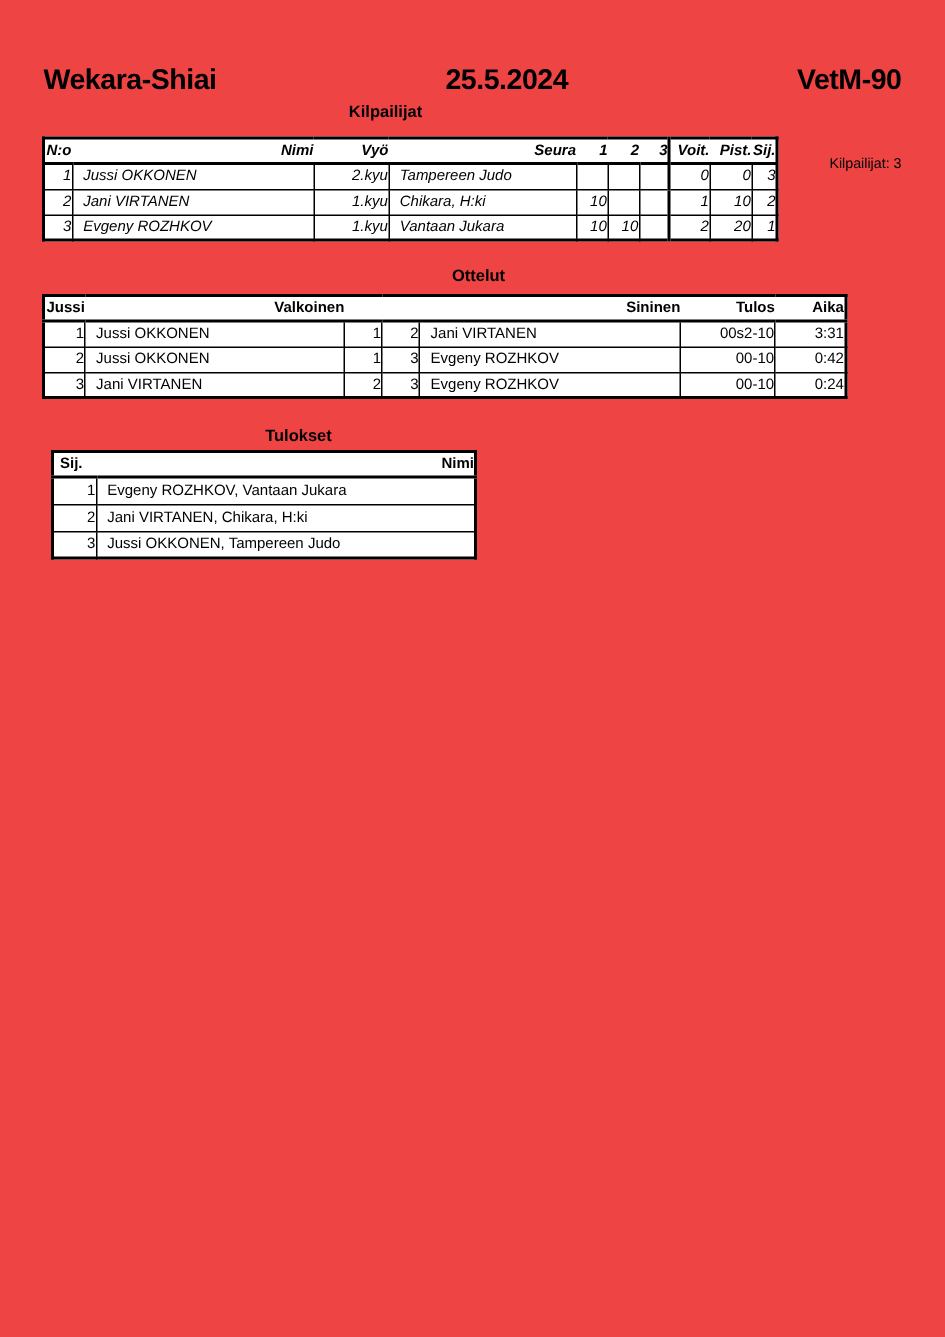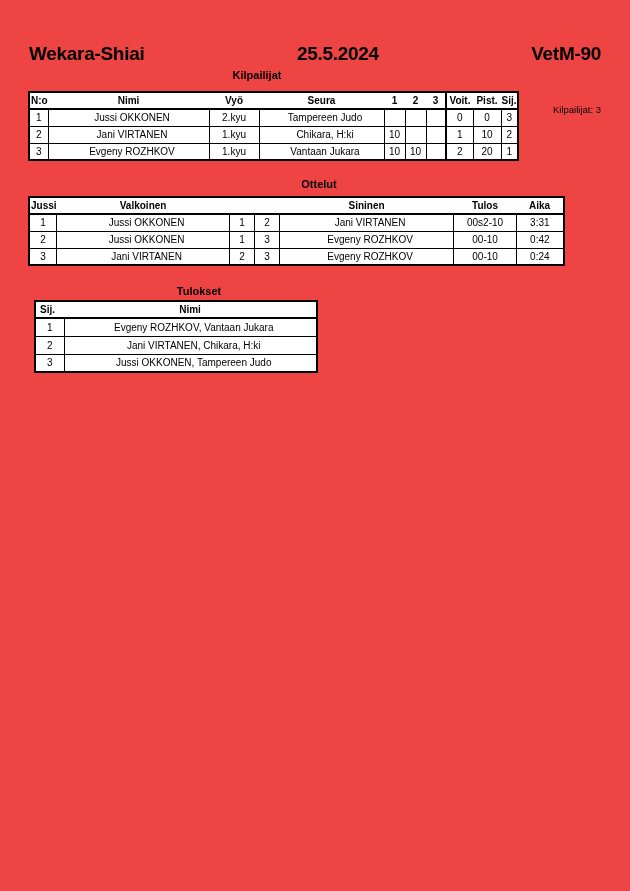"N:o" #table-kilpailijat { font-style: none -> italic }
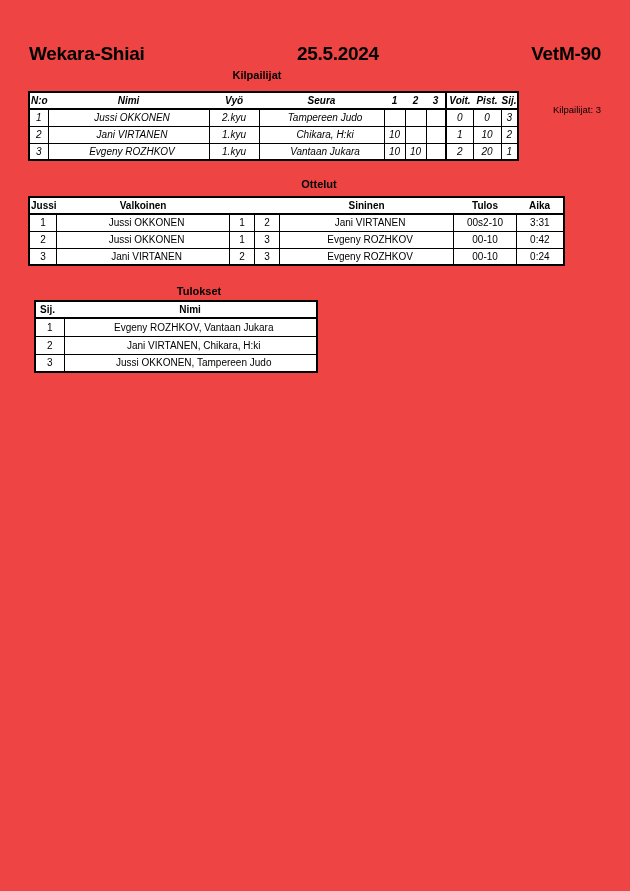"Nimi" .c { text-align: center -> right }
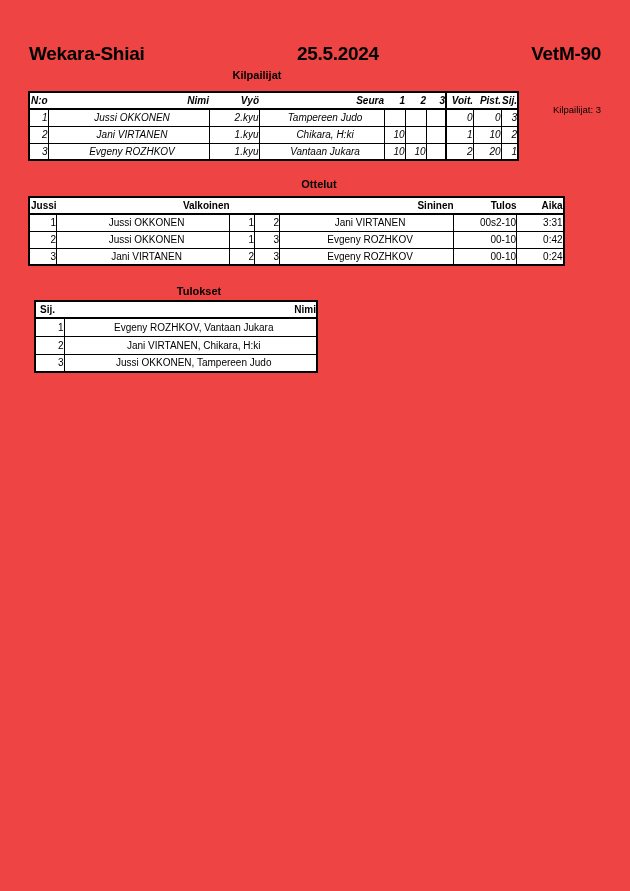"Jussi OKKONEN" .l { text-align: center -> left }
